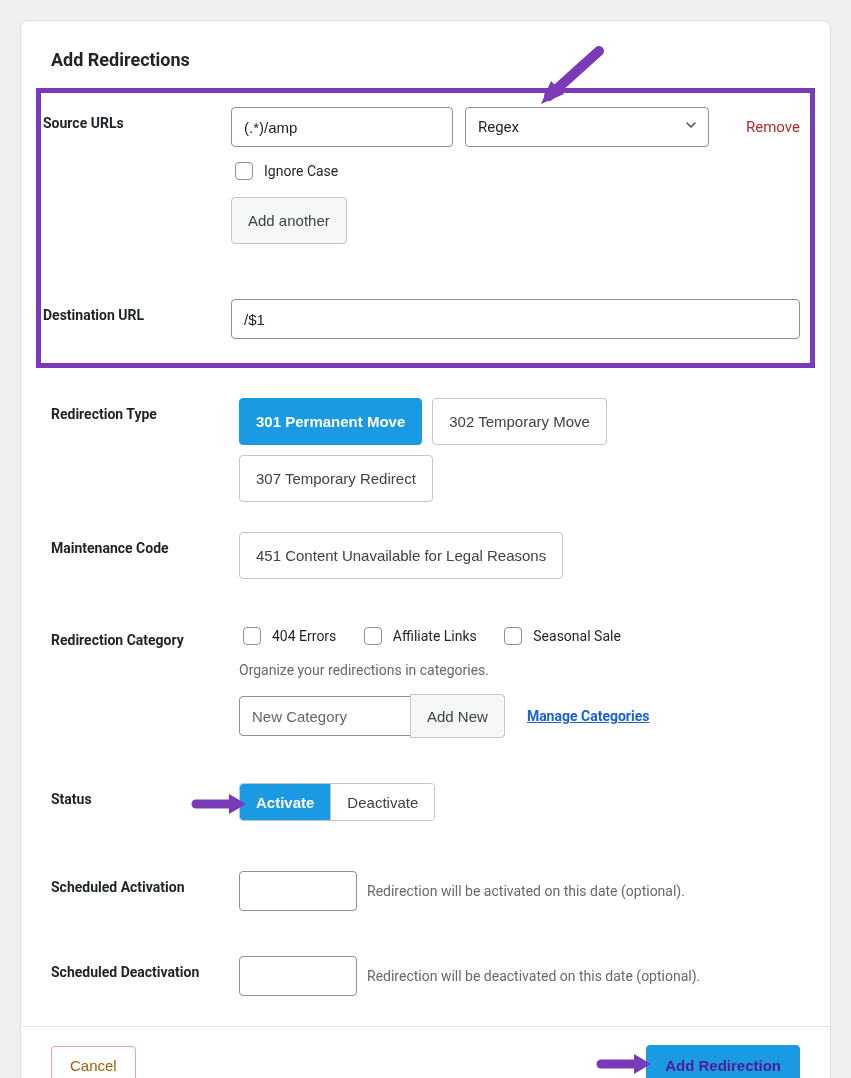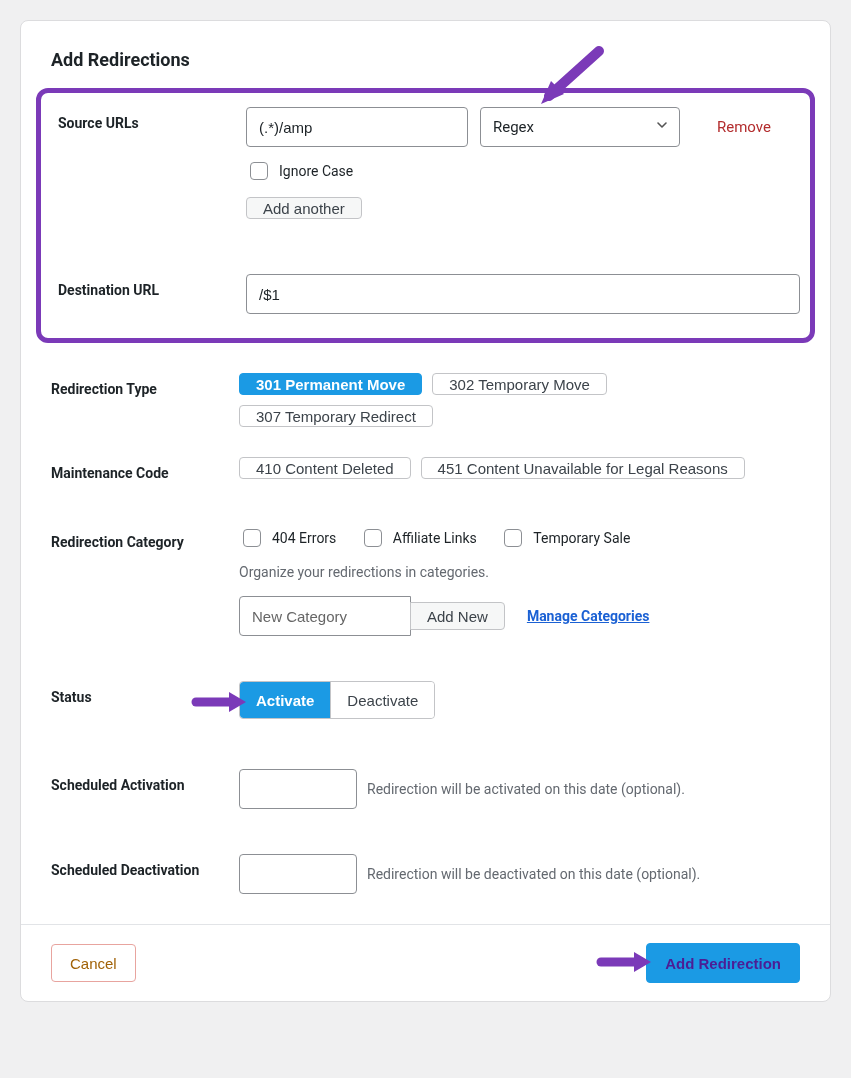"Source URLs" .highlight-box { border-radius: 12px -> 0; padding: 14px 10px 24px 17px -> 14px 10px 24px 2px }
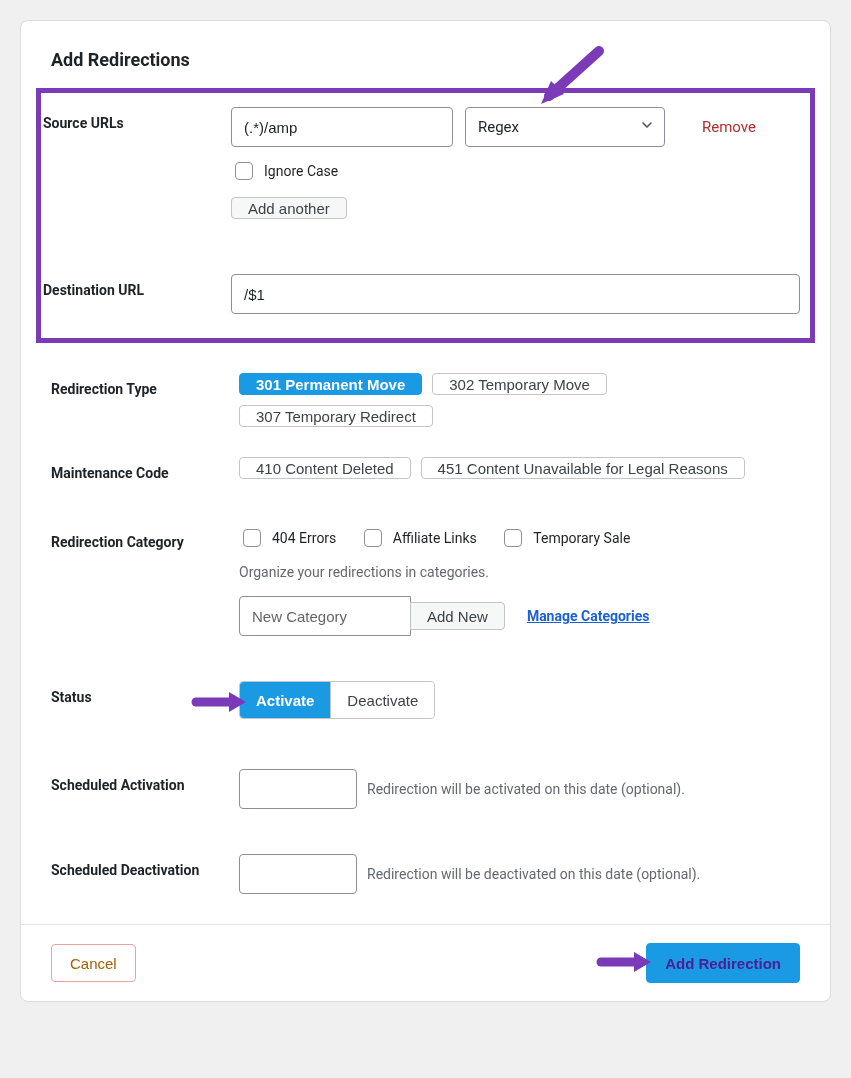"Regex" .select-wrap { width: 200px -> 244px }
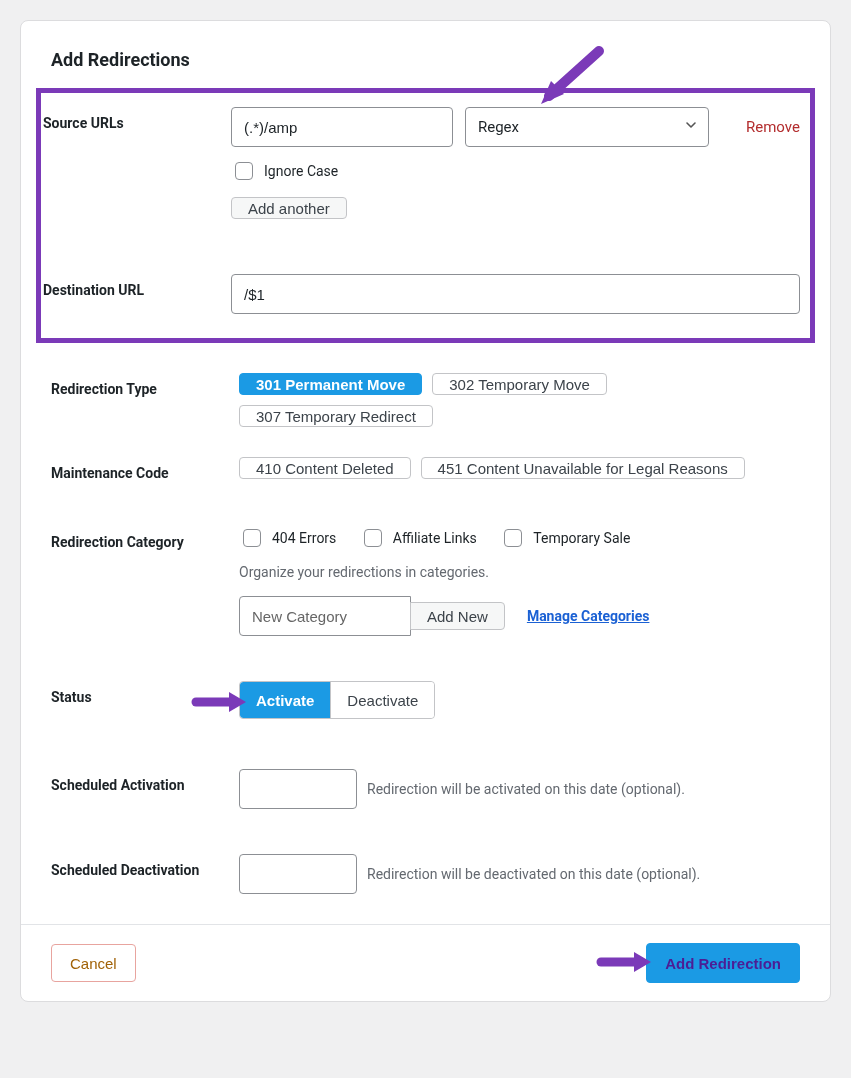"Add another" .btn { height: 22px -> 47px }
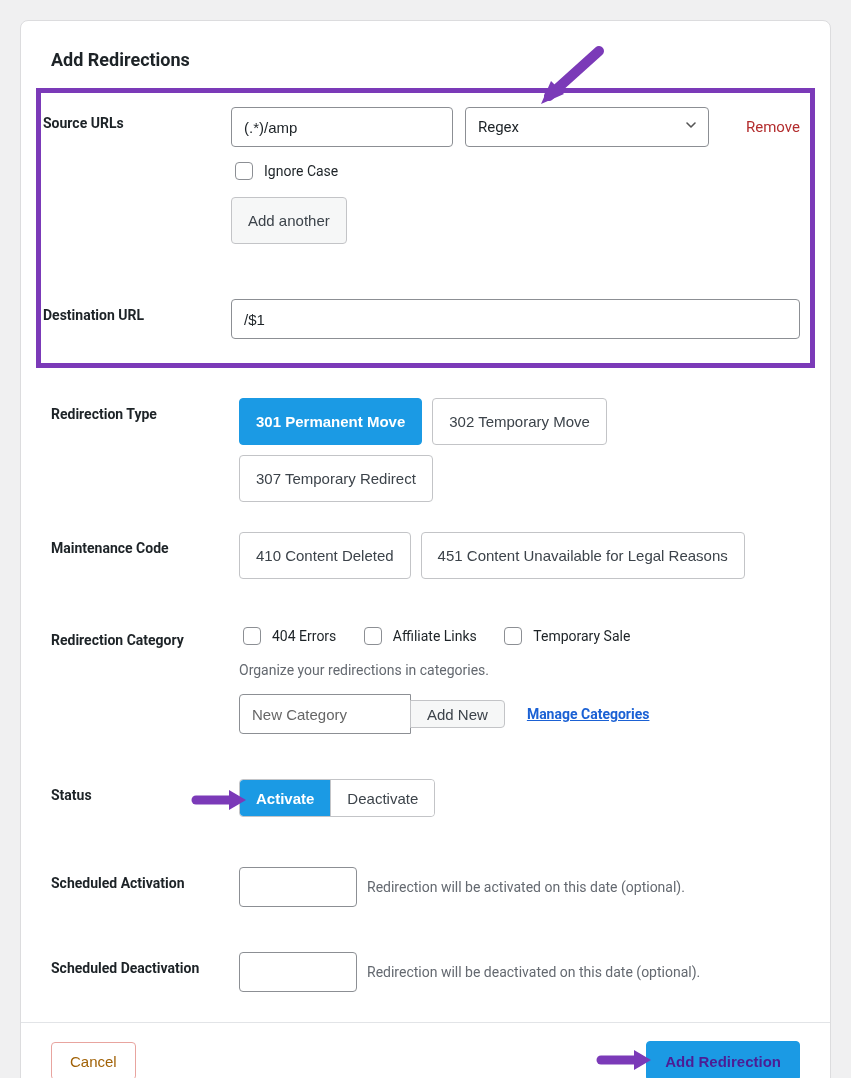"410 Content Deleted" button.btn { html: <button>410 Content Deleted</button> -> none }
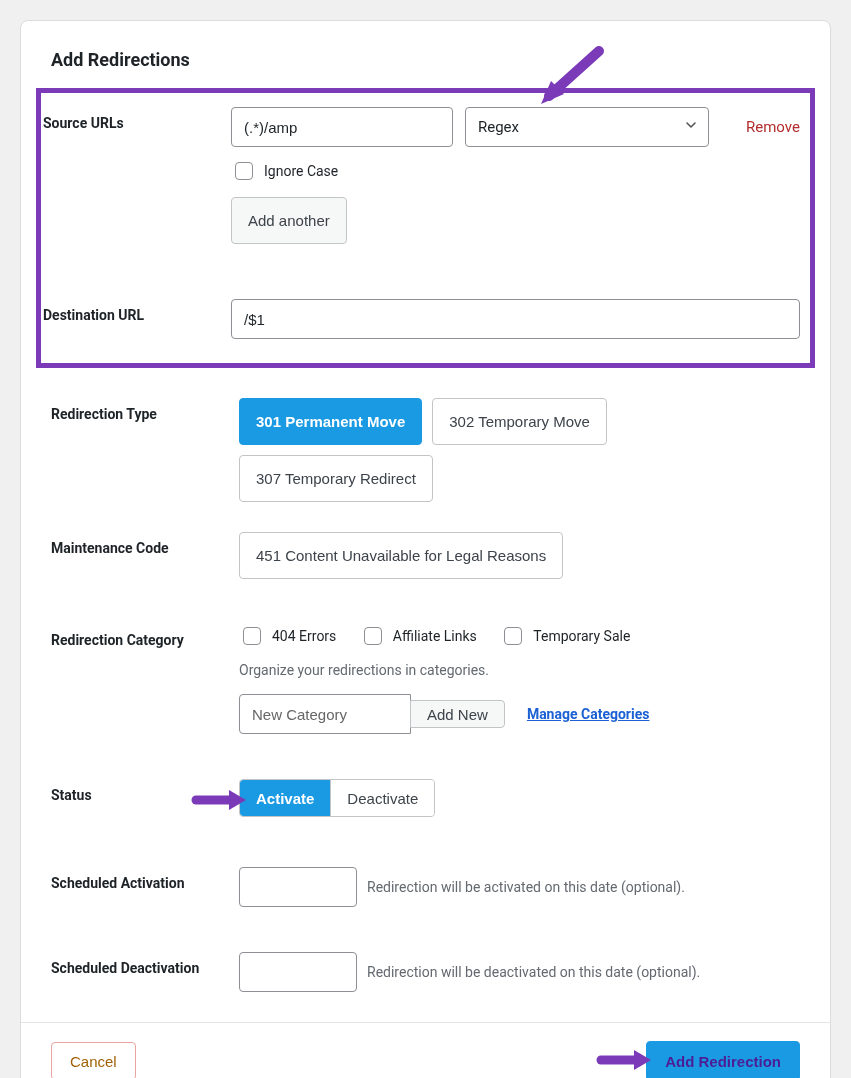"Temporary Sale" span { text: Temporary -> Seasonal }
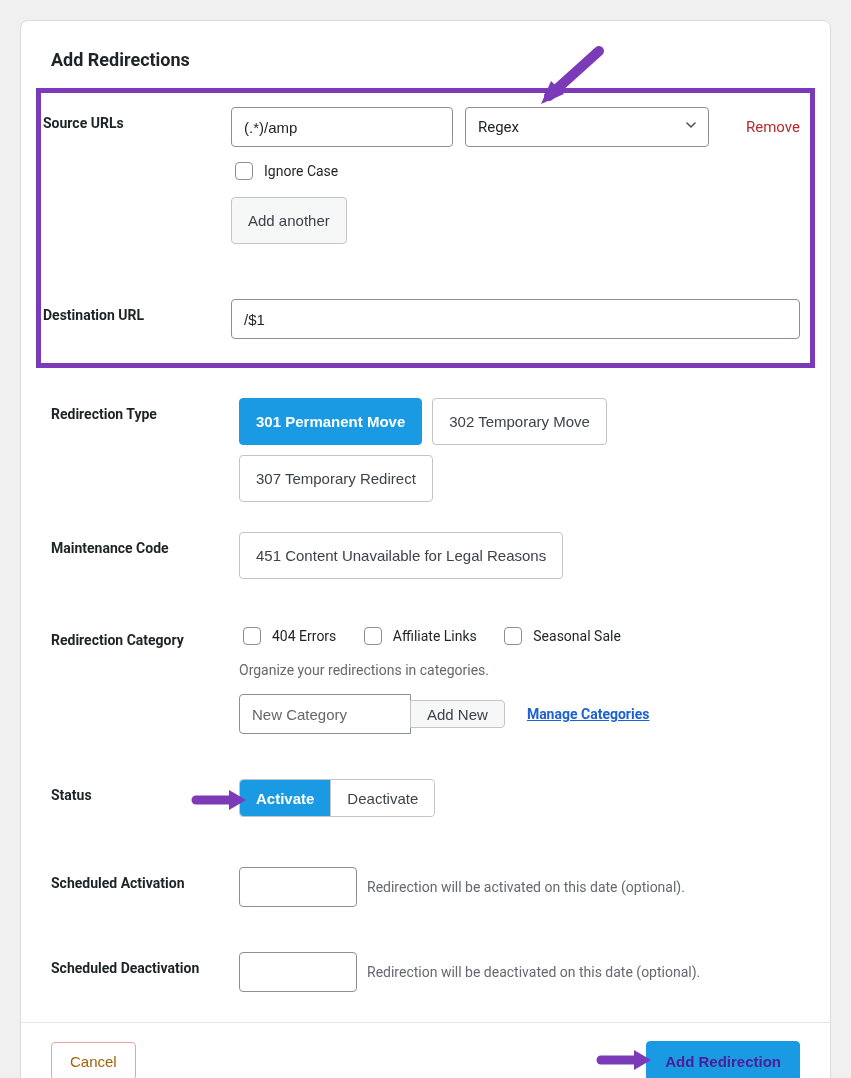"Add New" .btn-attach-right { height: 28px -> 44px }
